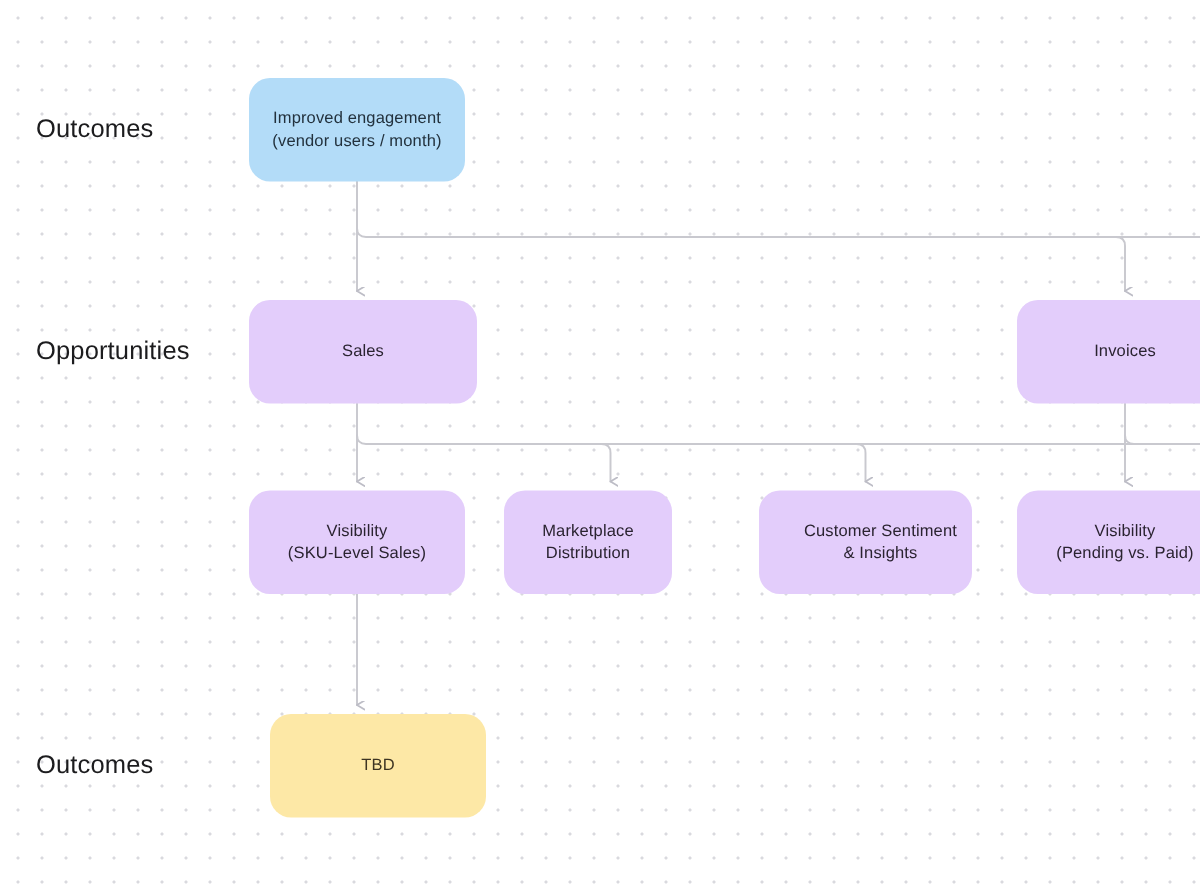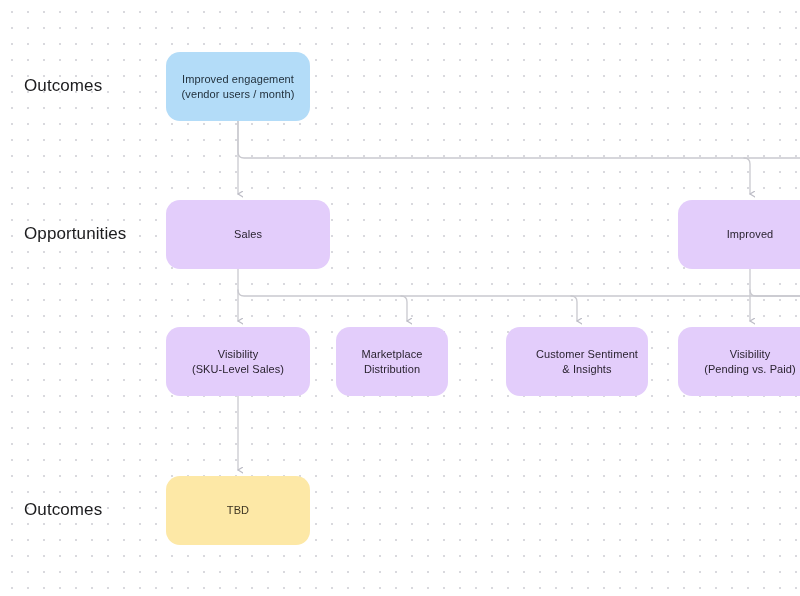"Sales" div.node { width: 164px -> 152px }
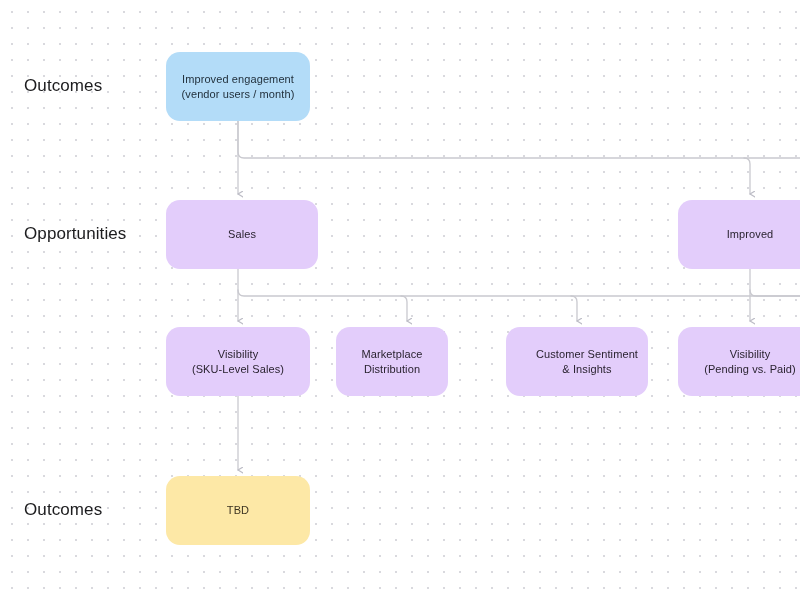"Improved" span.node-text { text: Improved -> Invoices }
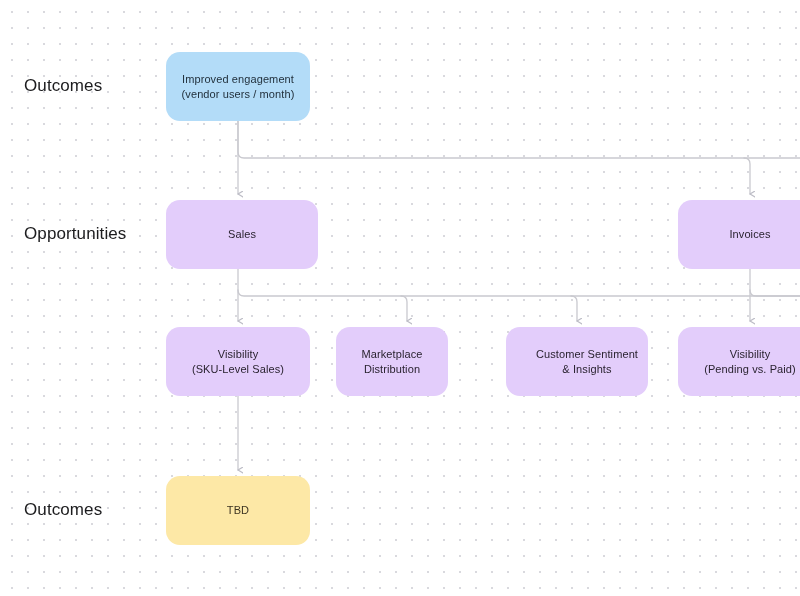"TBD" div.node { left: 166px -> 180px }
